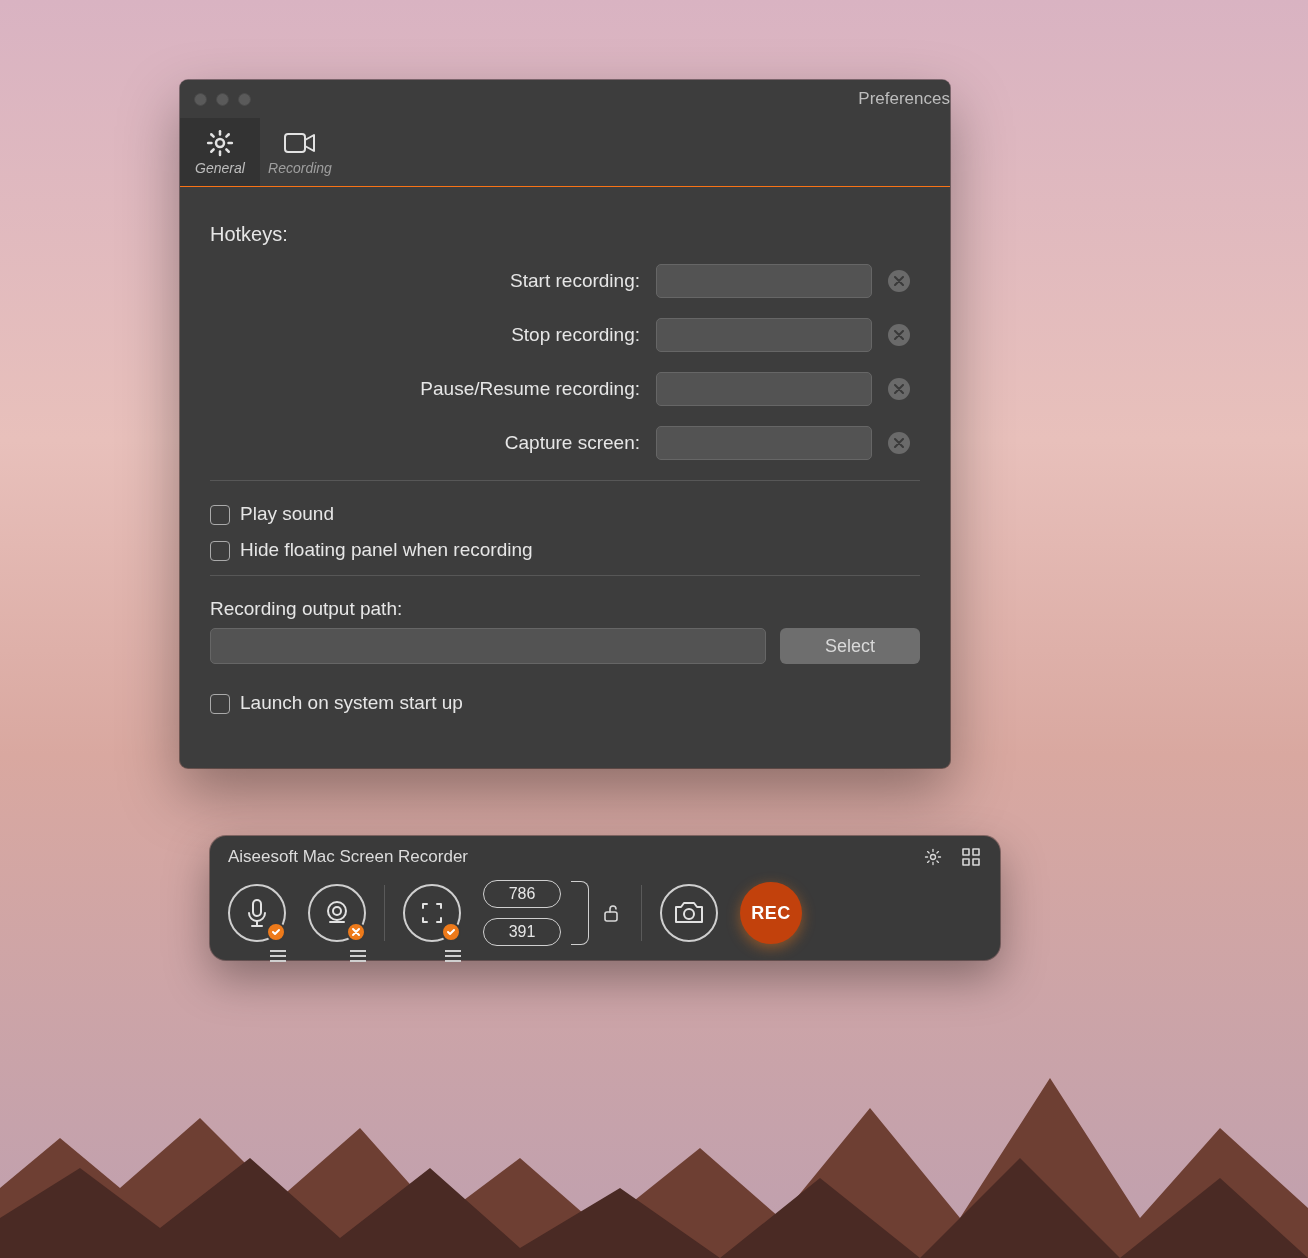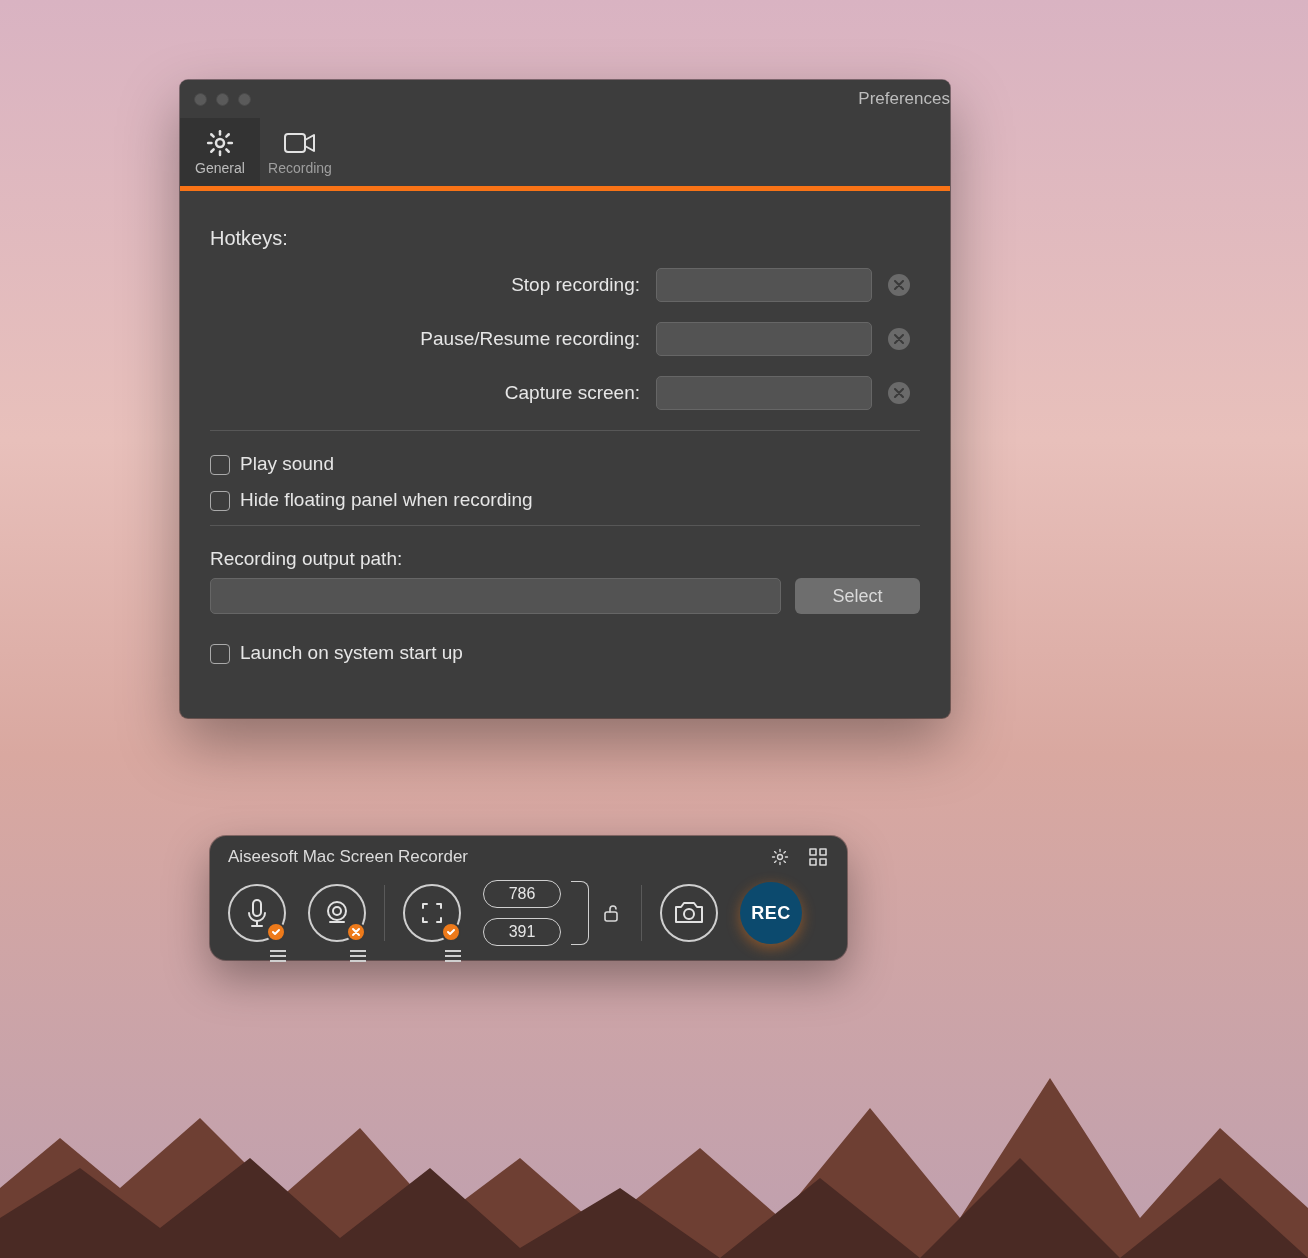"General" .prefs-tabs { border-bottom: 5px solid #f97316 -> 1px solid #f97316; font-style: none -> italic }
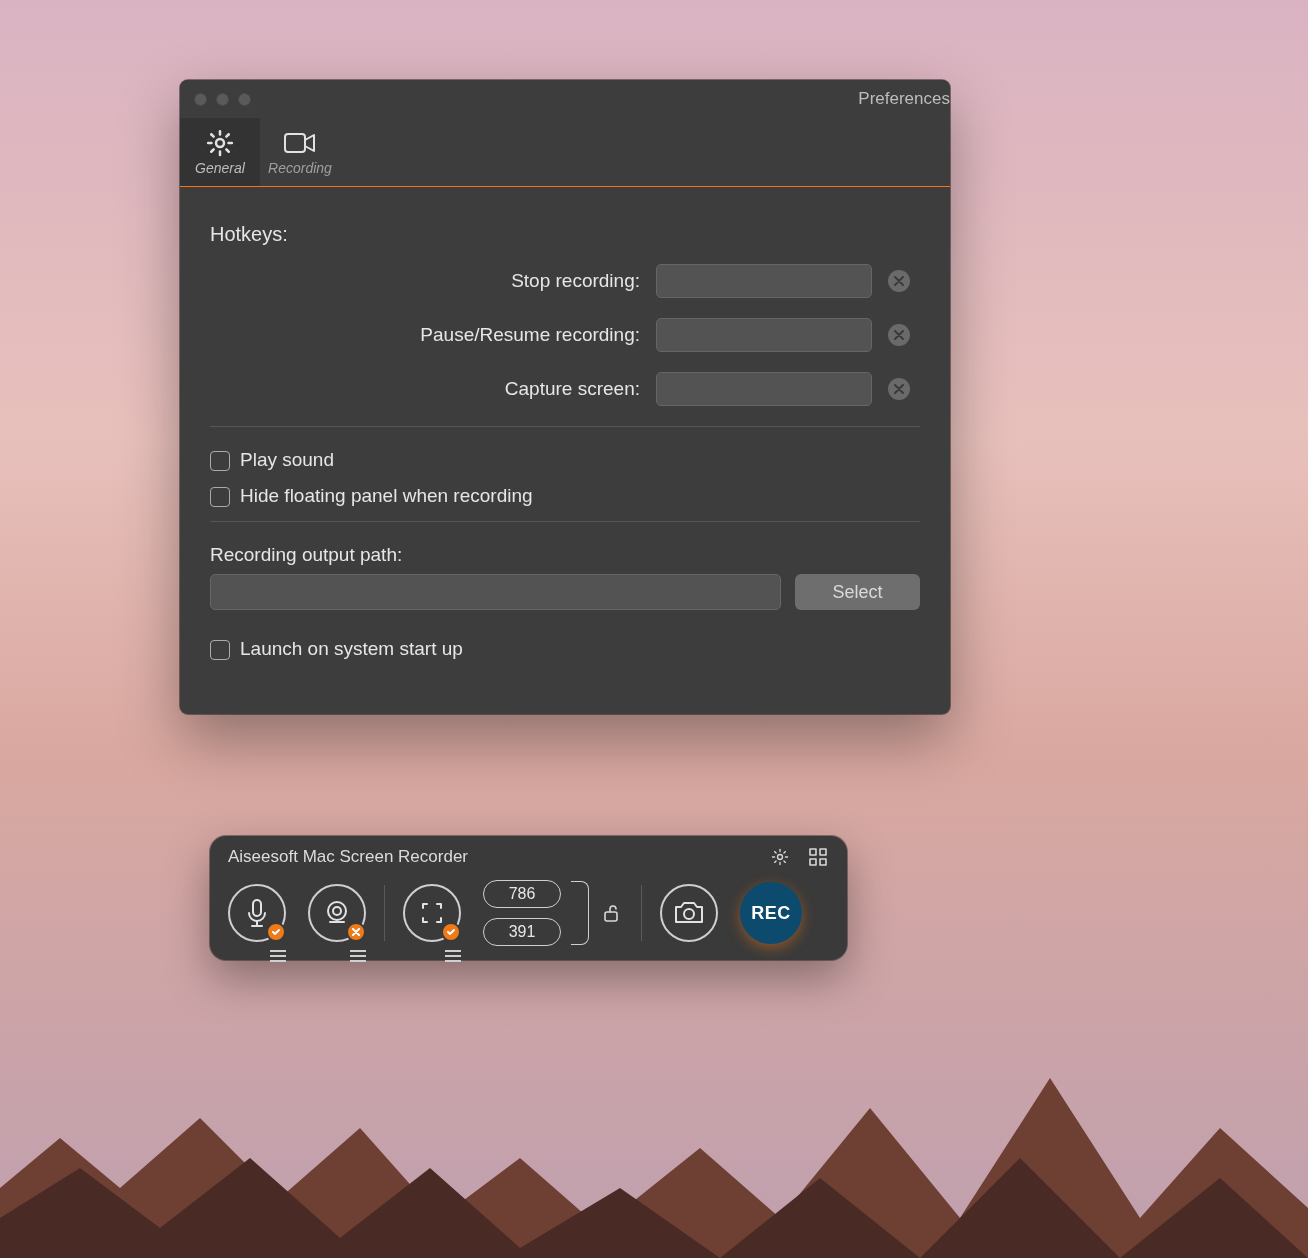"Start recording:" div.hotkey-row { html: none -> <div> <div>Start recording:</div> <input> <div> <svg> <path></path> </svg> </div> </div> }
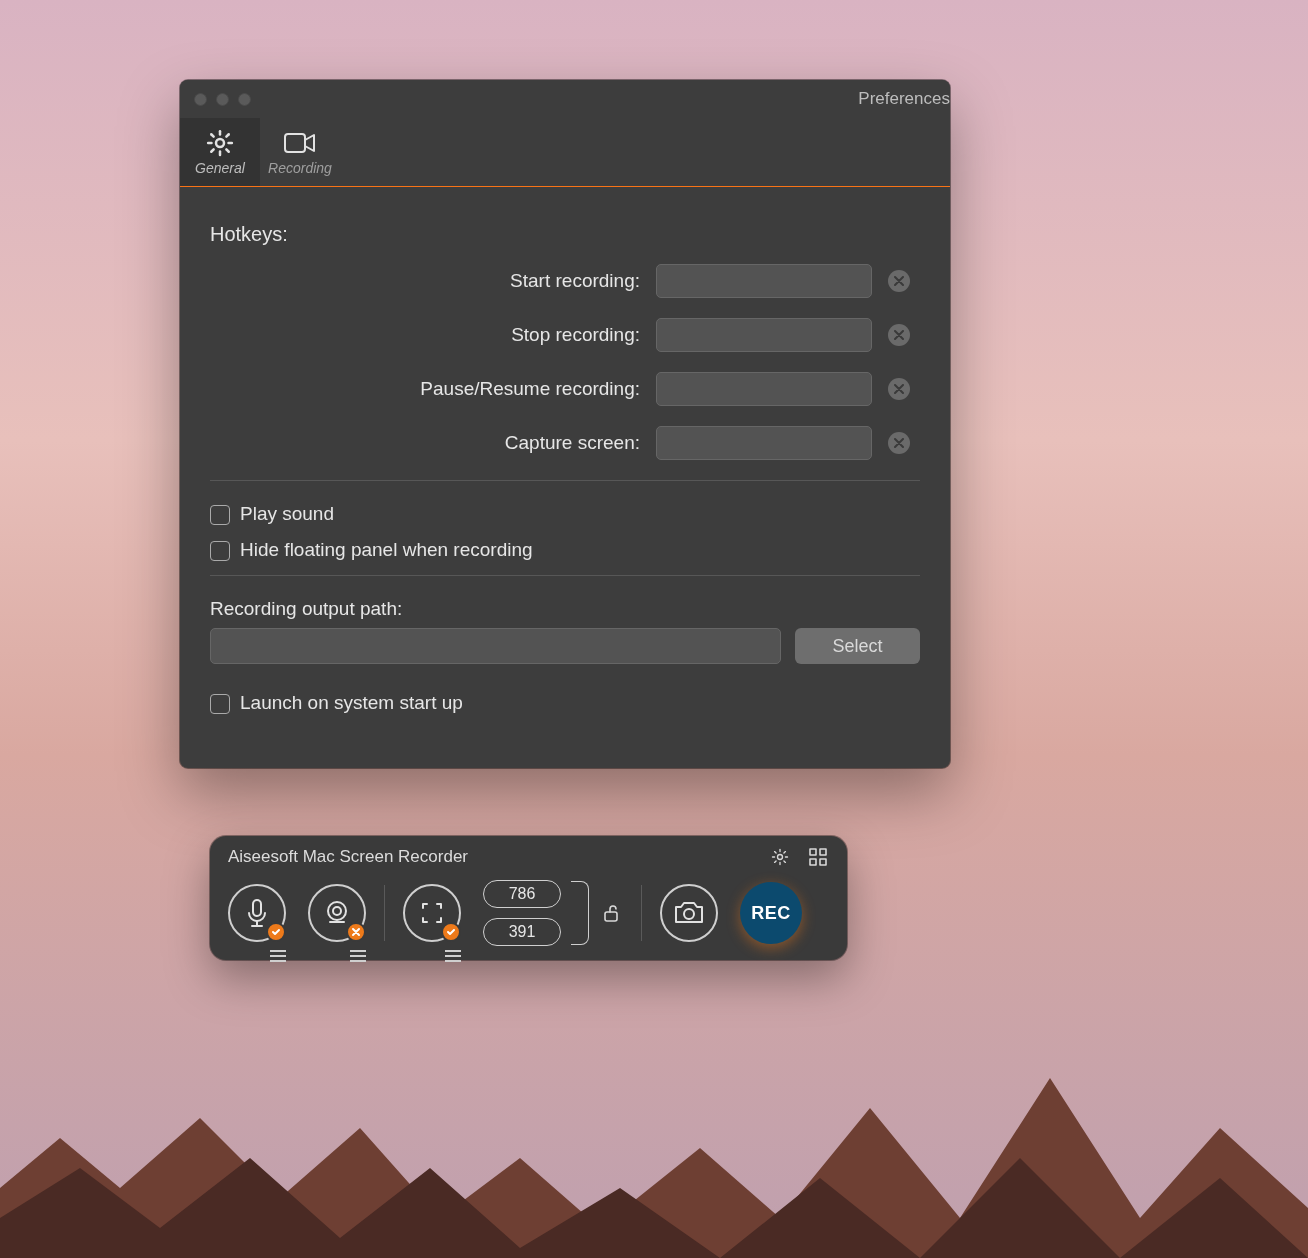"Select" .select-btn { width: 125px -> 140px }
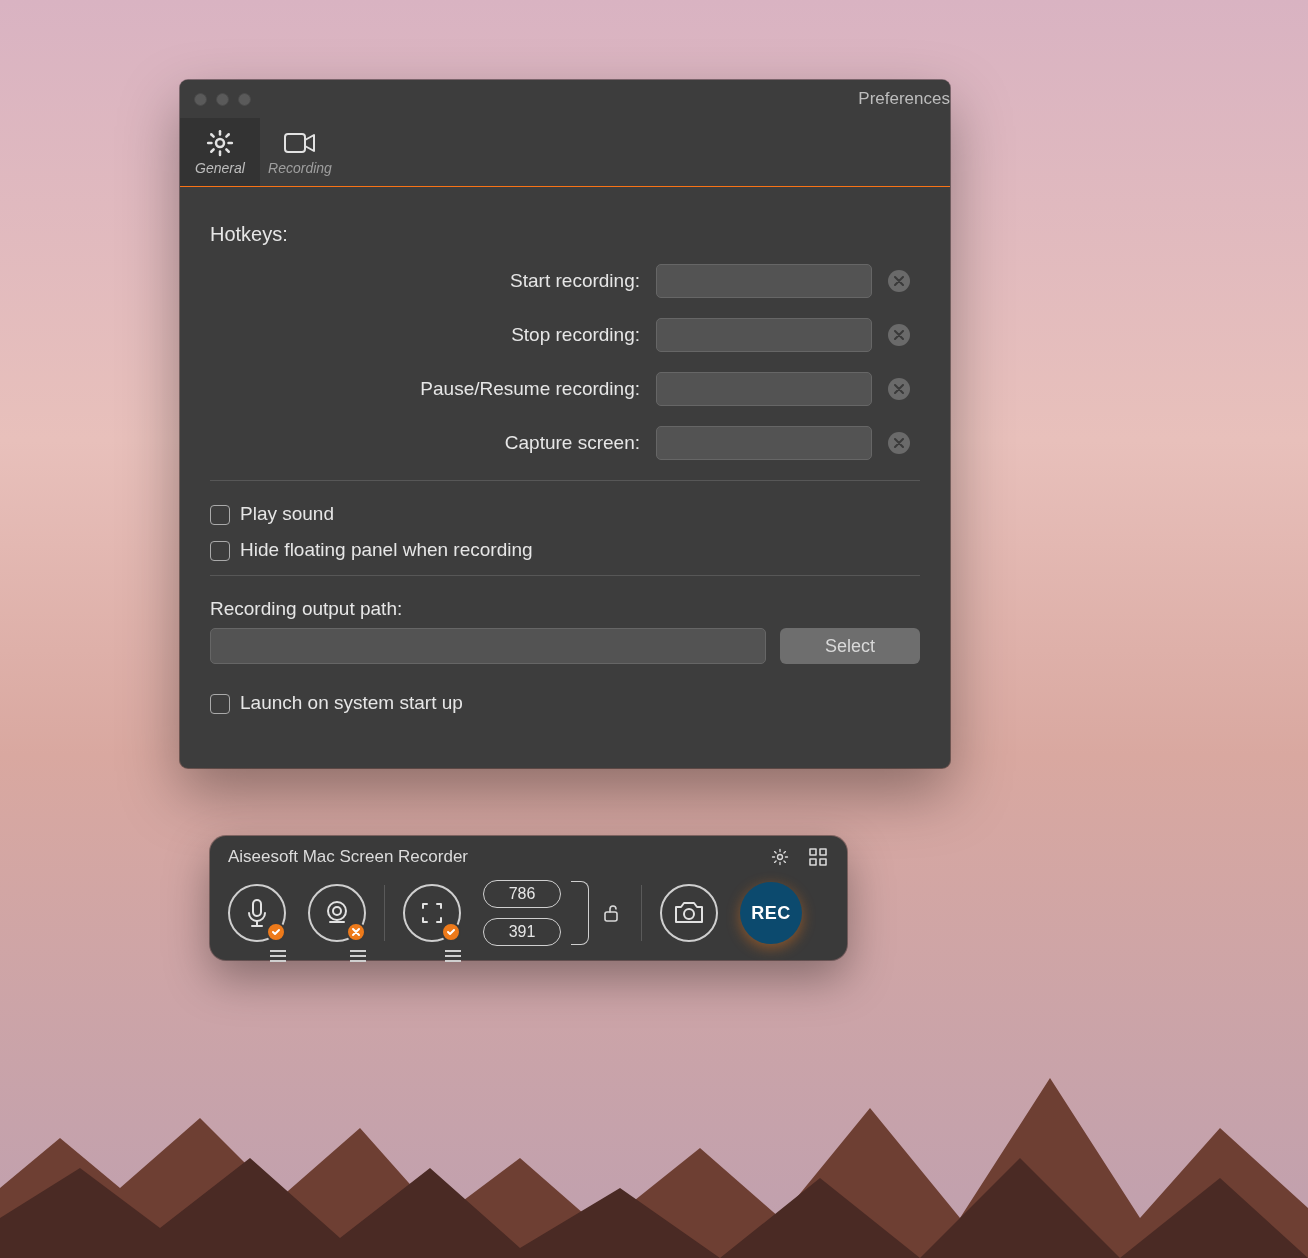"Aiseesoft Mac Screen Recorder" .panel { width: 637px -> 790px }
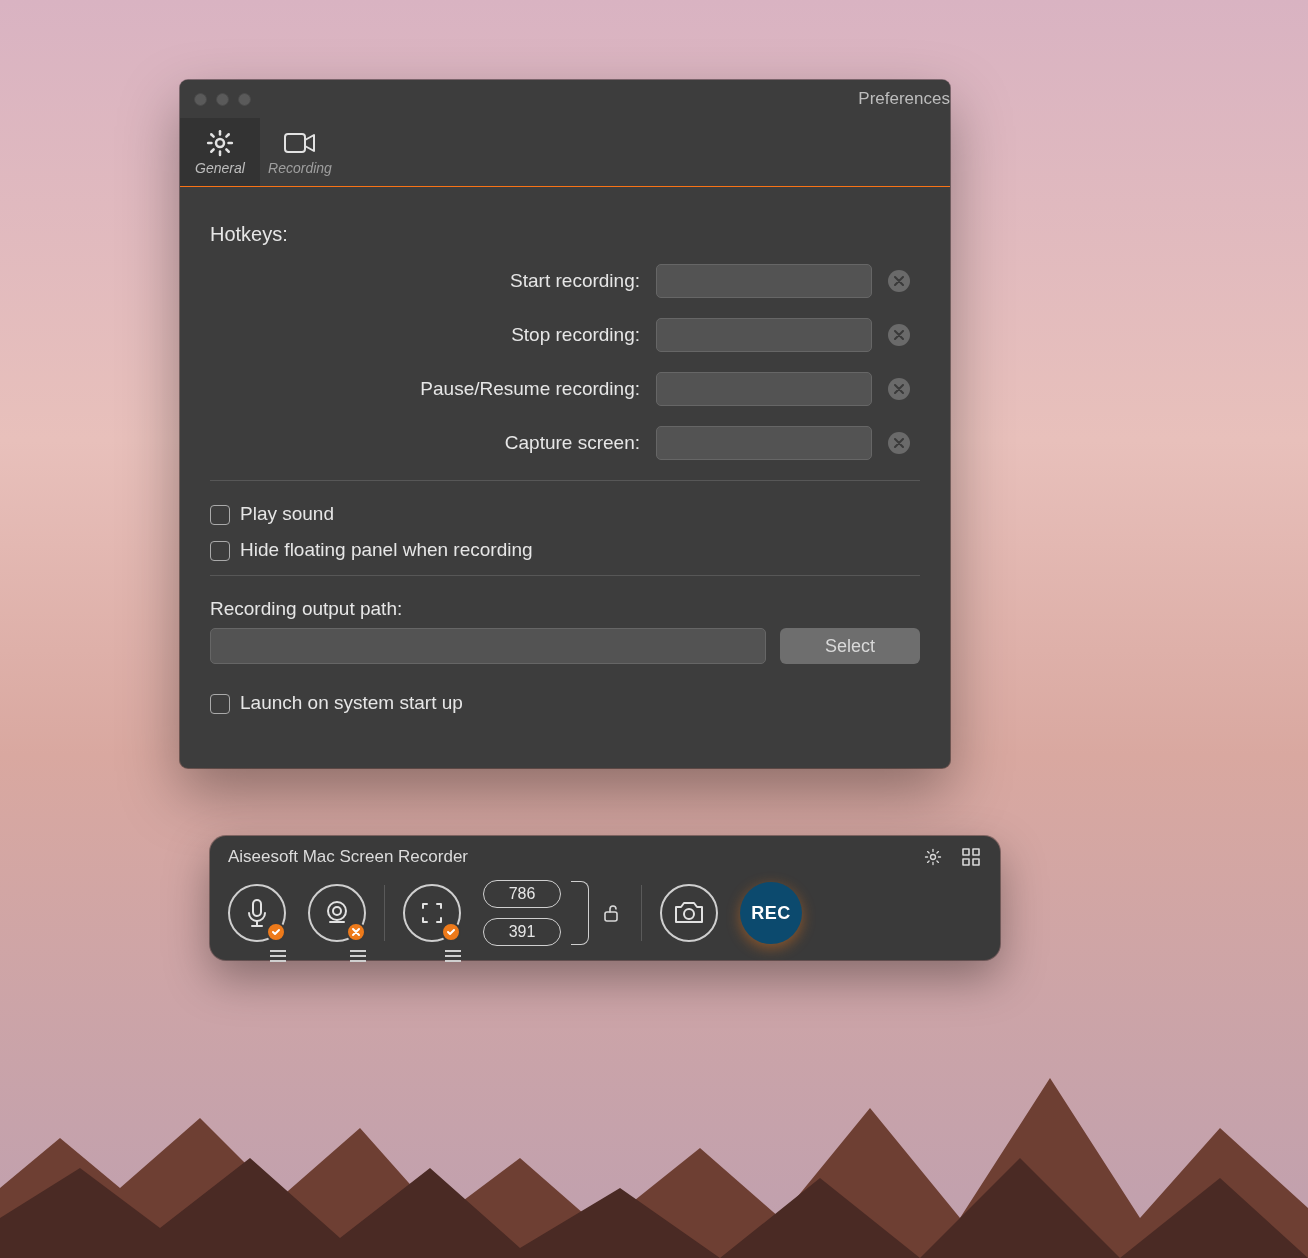"REC" .rec-btn { background: #0c4a6e -> #c2410c }
